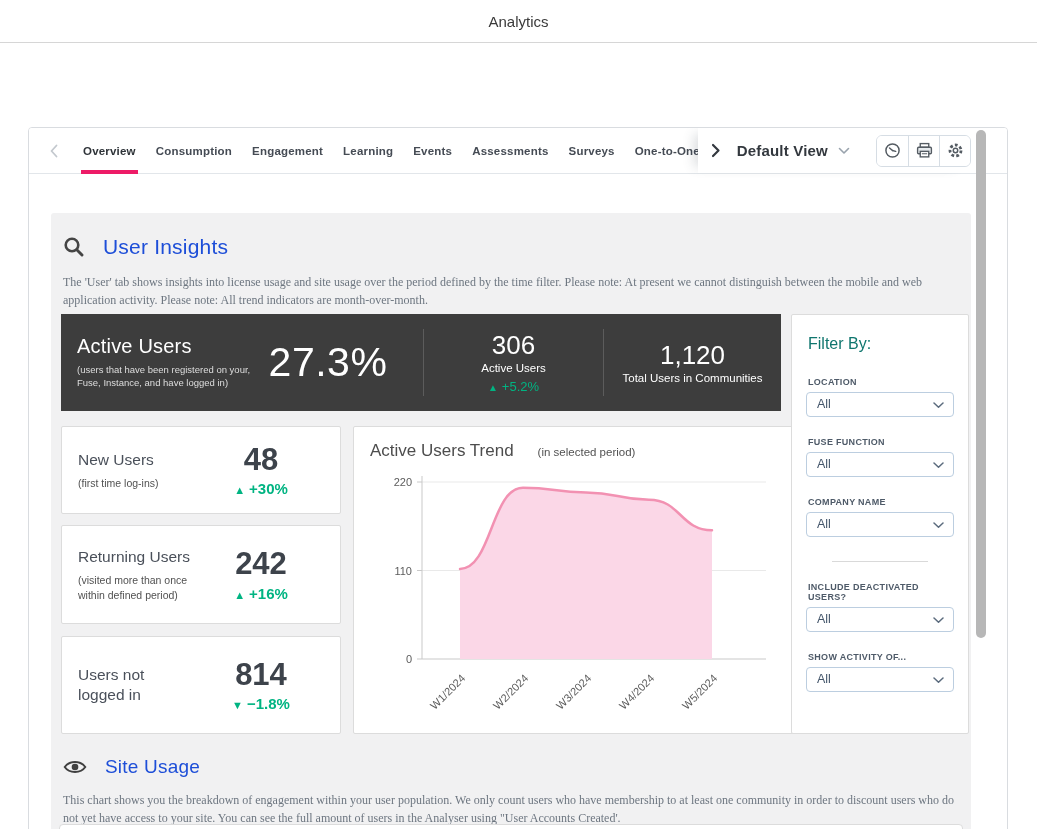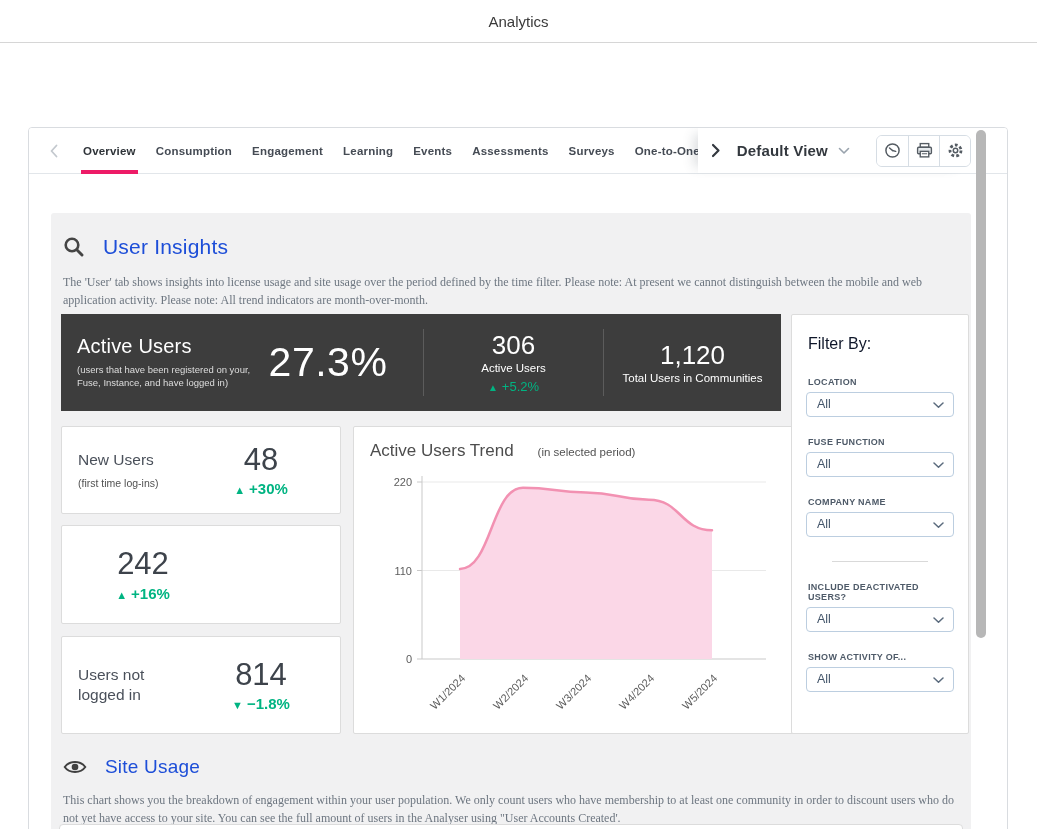"Filter By:" .filter-title { color: #0f172a -> #0f766e }
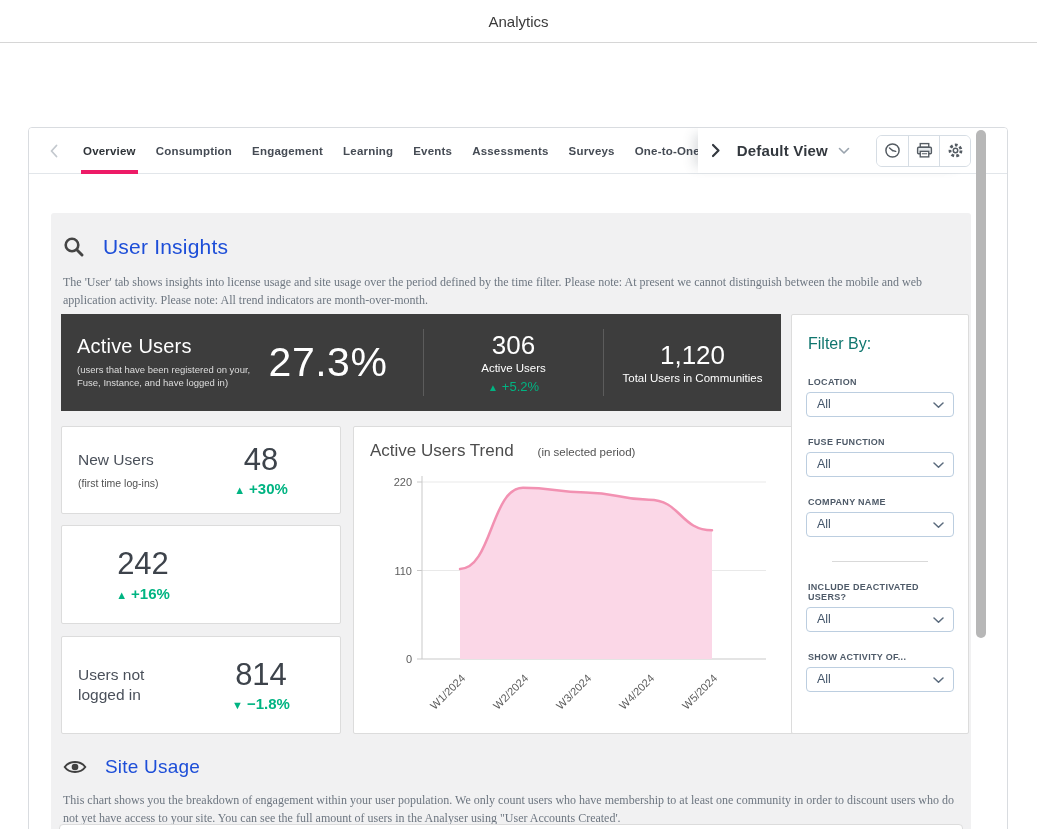"48" .stat-value { font-weight: 400 -> 700 }
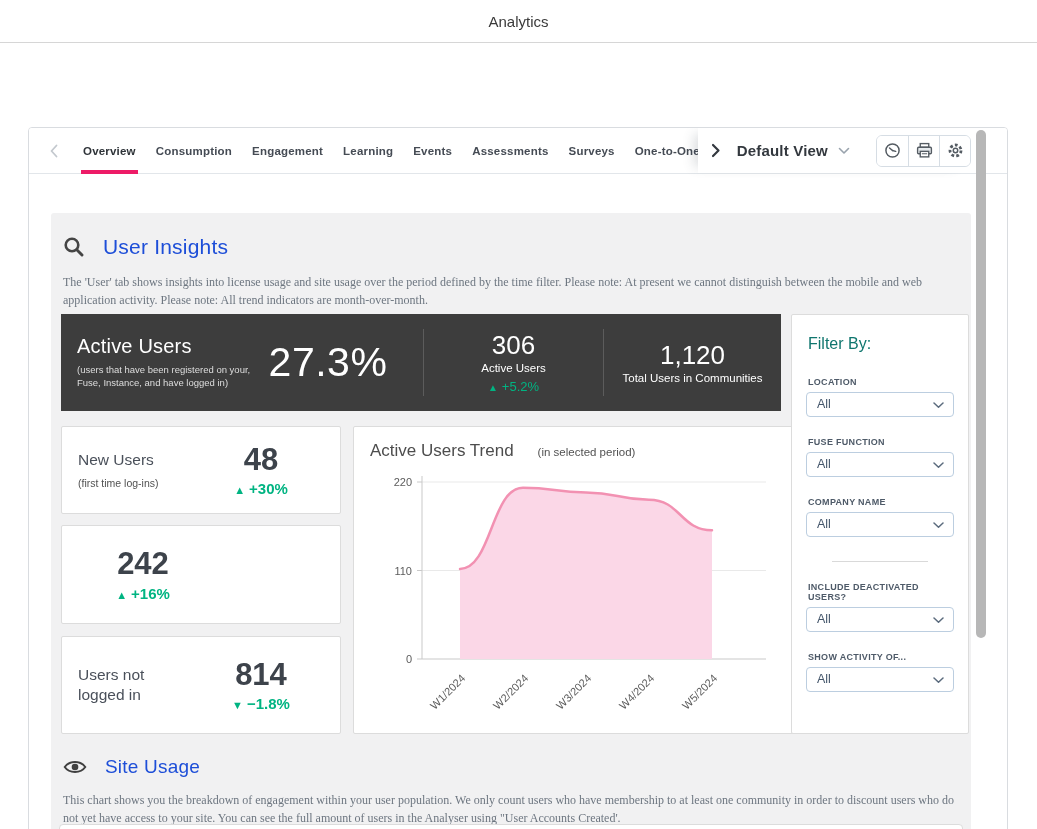"Returning Users" div.stat-left { html: none -> <div> <div>Returning Users</div> <div>(visited more than once within defined period)</div> </div> }
